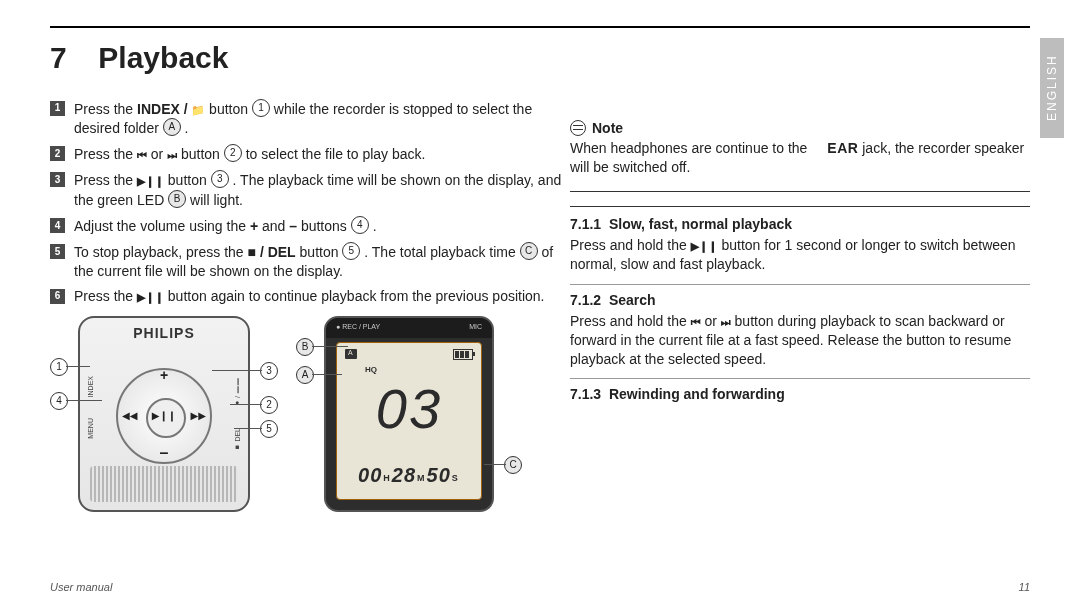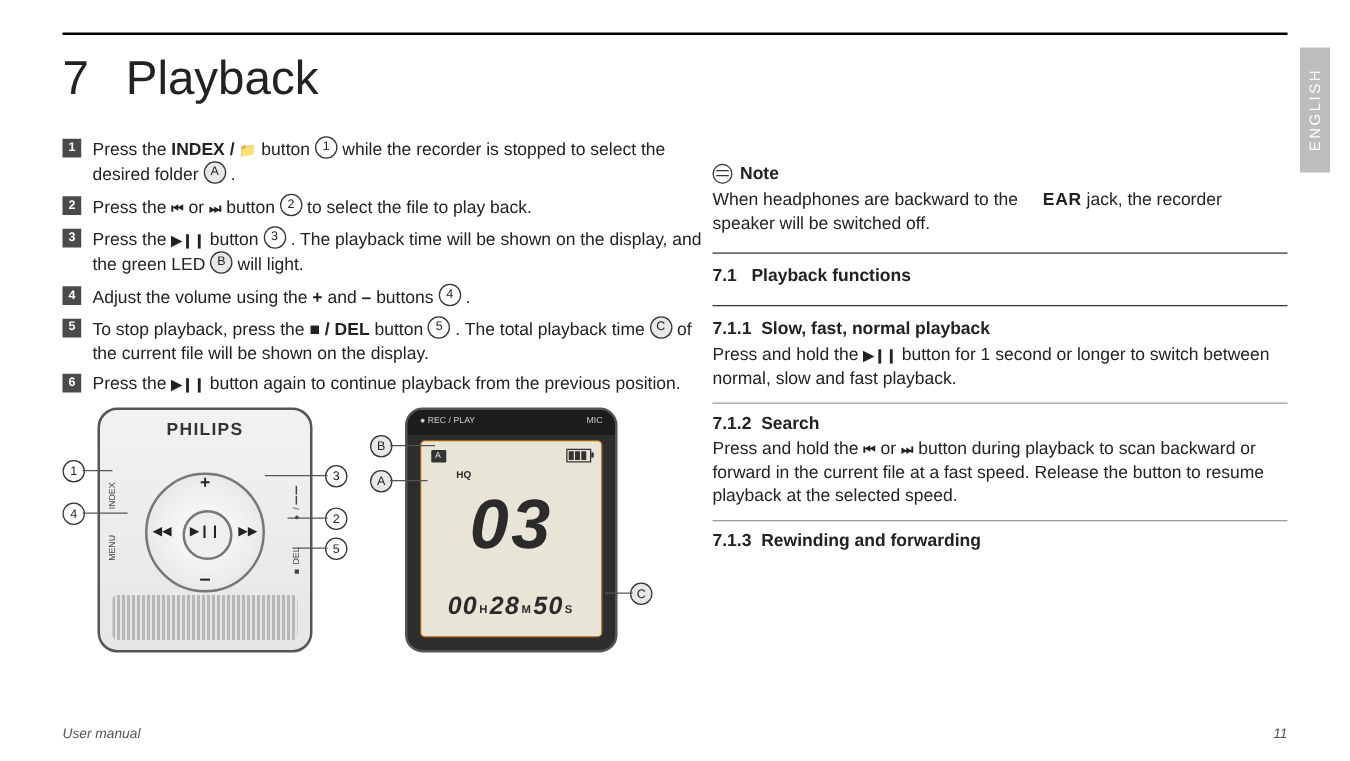"7 Playback" h1.chapter { font-size: 38px -> 30px; font-weight: 400 -> 700 }
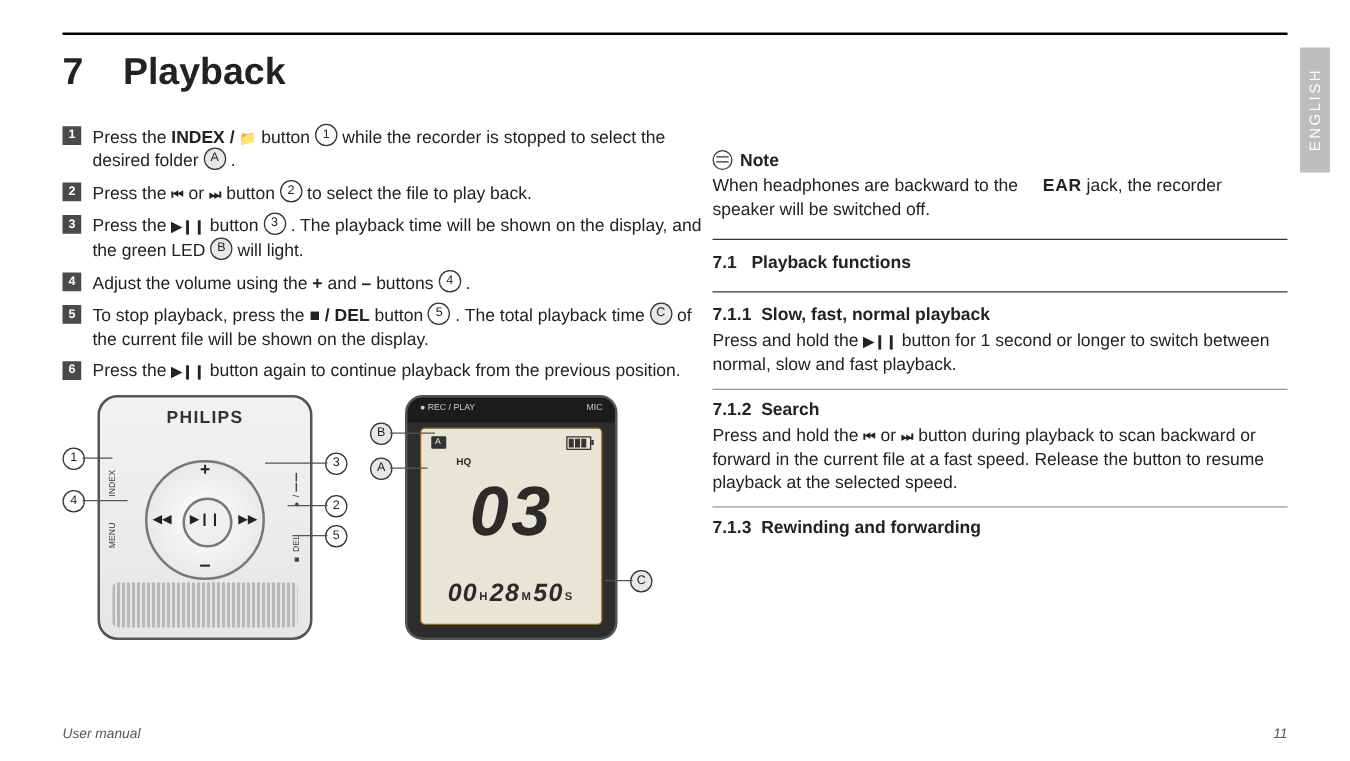"When headphones are backward to" span { text: backward -> continue }
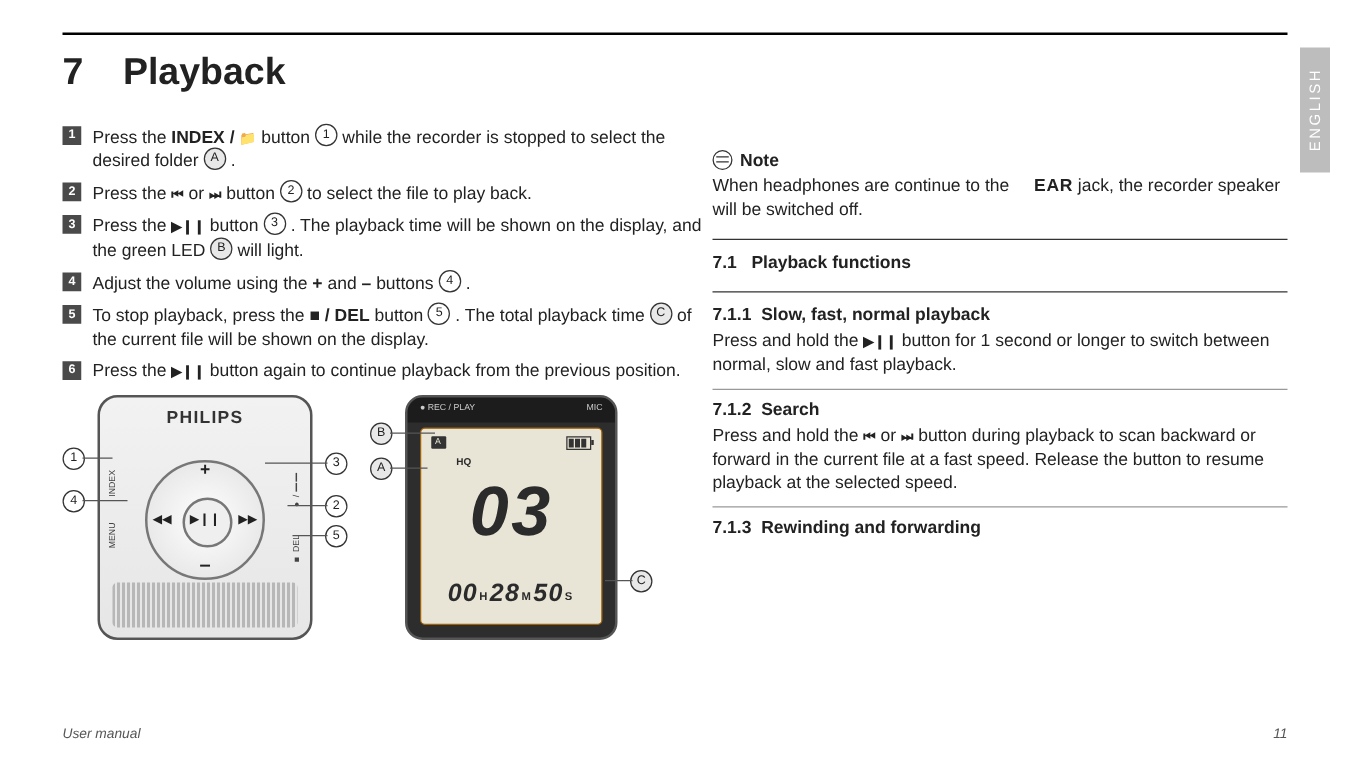"7.1 Playback functions" div.sec-h { html: <div> <span>7.1</span>&nbsp;&nbsp;&nbsp;<span>Playback functions</span> </div> -> none }
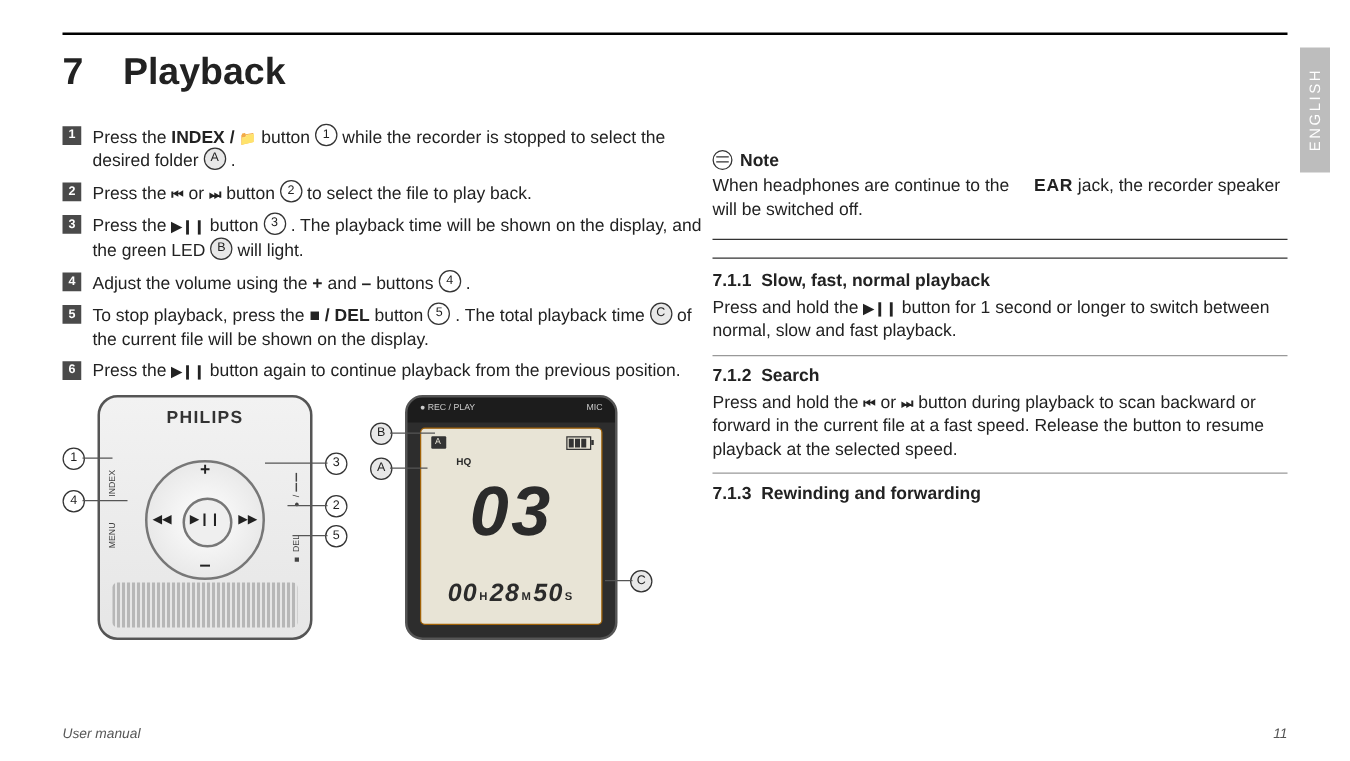"03" .lcd .big { font-weight: 700 -> 400 }
